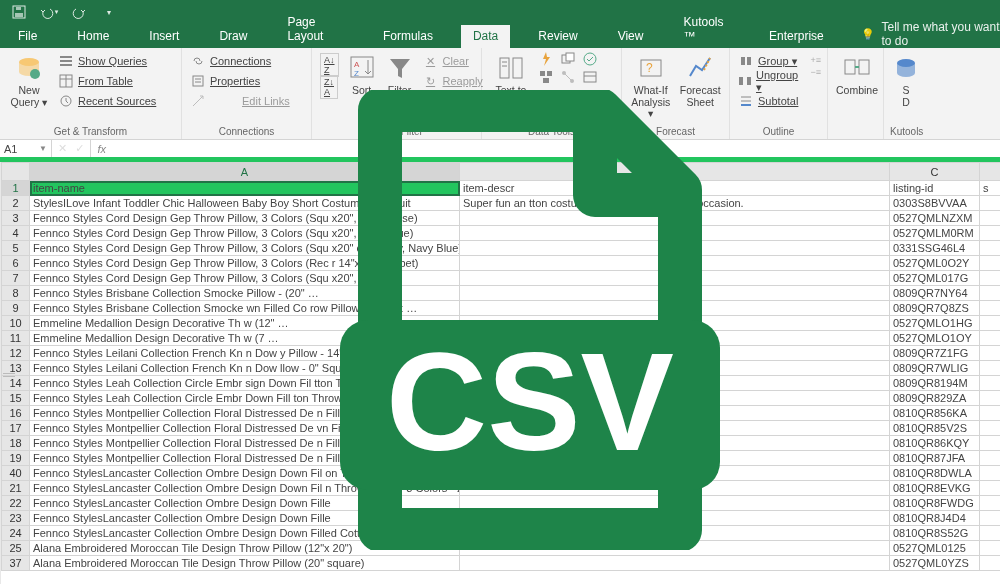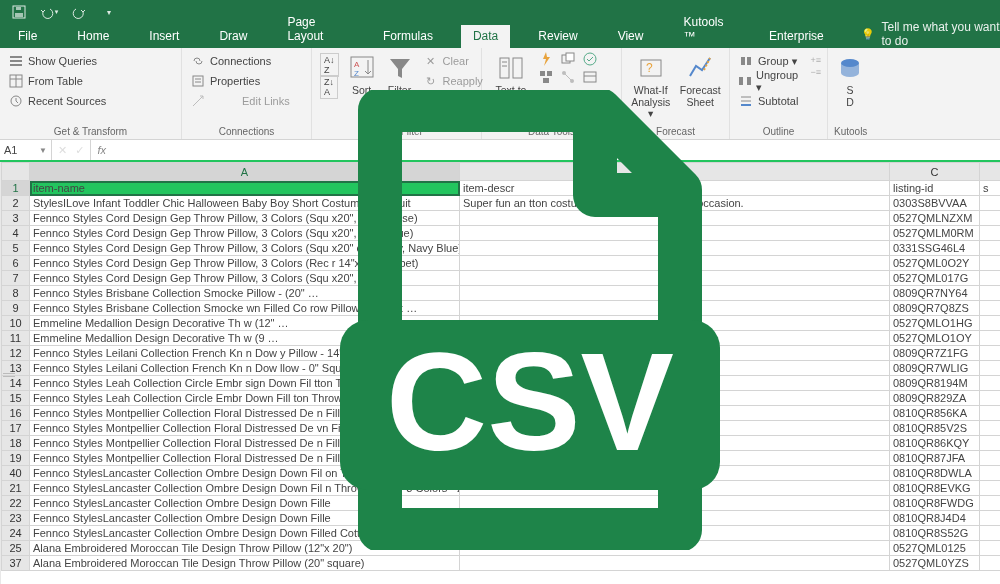"Show Queries" .small-row { text-decoration: none -> underline }
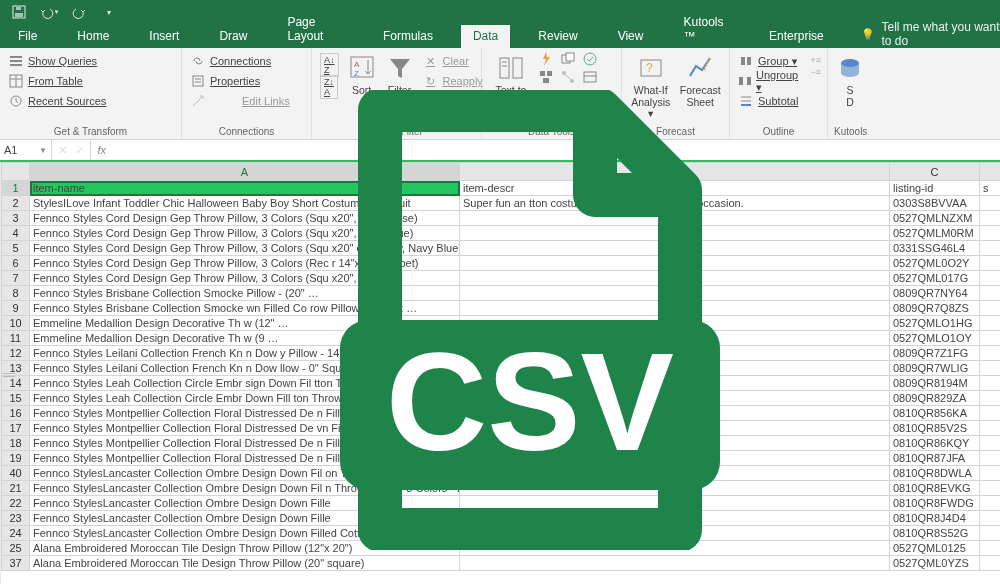"New" div.big-btn { html: none -> <div> <span> <svg> <ellipse></ellipse> <path></path> <circle></circle> </svg> </span> <span>New<br>Query ▾</span> </div> }
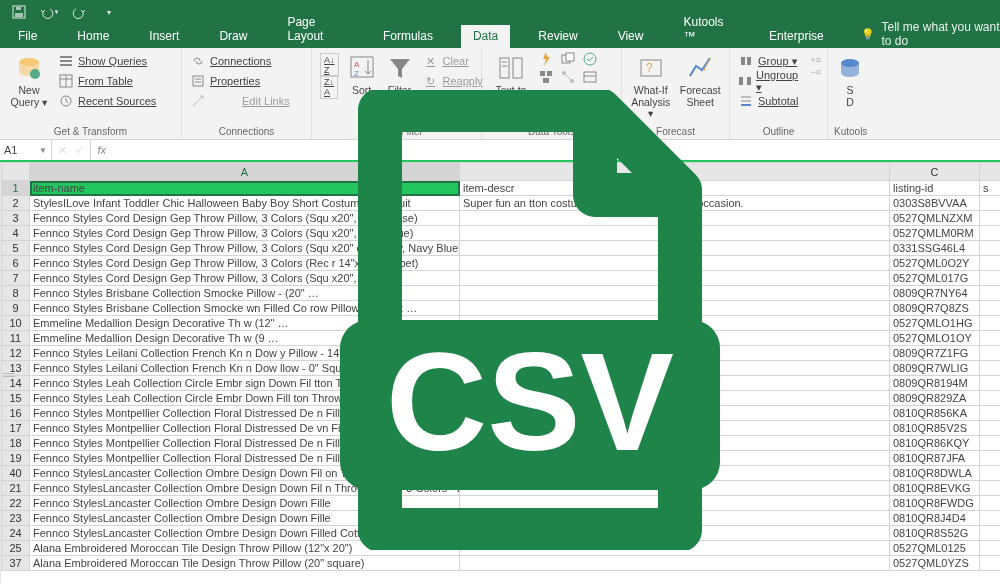"Combine" div.group { html: none -> <div> <div> <div> <span> <svg> <rect></rect> <rect></rect> <path></path> </svg> </span> <span>Combine</span> </div> </div> <div>&nbsp;</div> </div> }
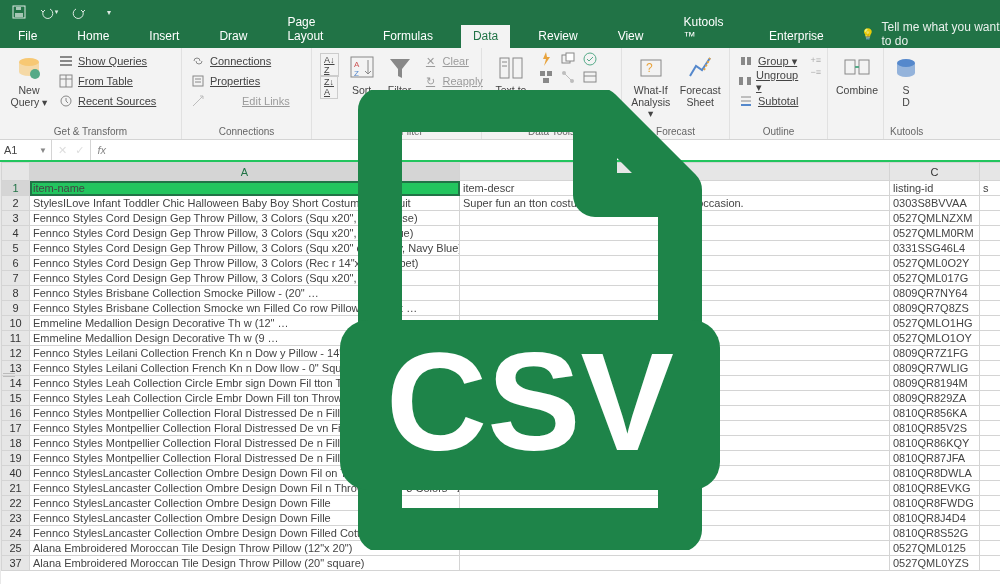"A1" .fbar { border-bottom: 2px solid #22c55e -> 5px solid #22c55e }
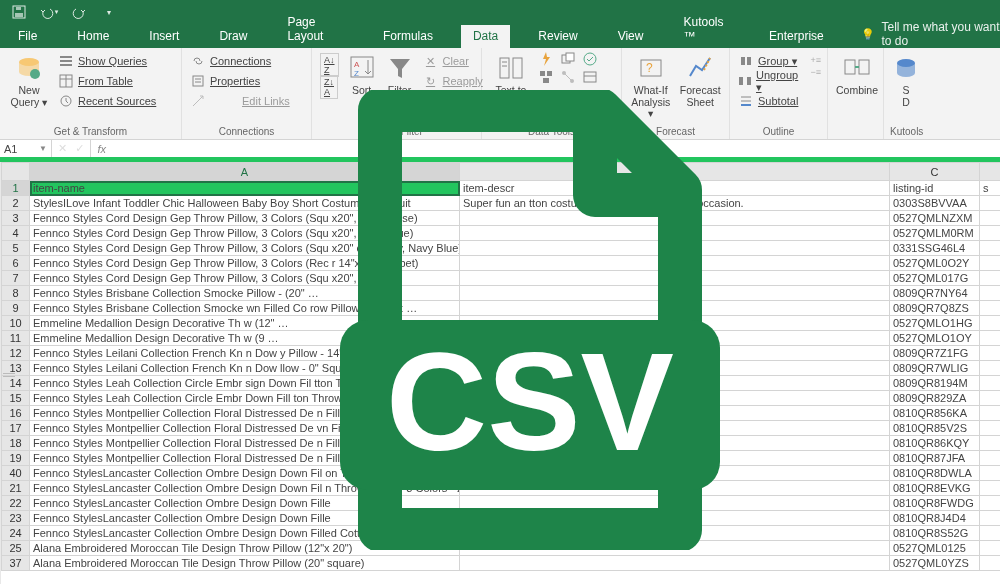"Emmeline Medallion Design Decorative Th w (9" td { text: 9 -> 7 }
